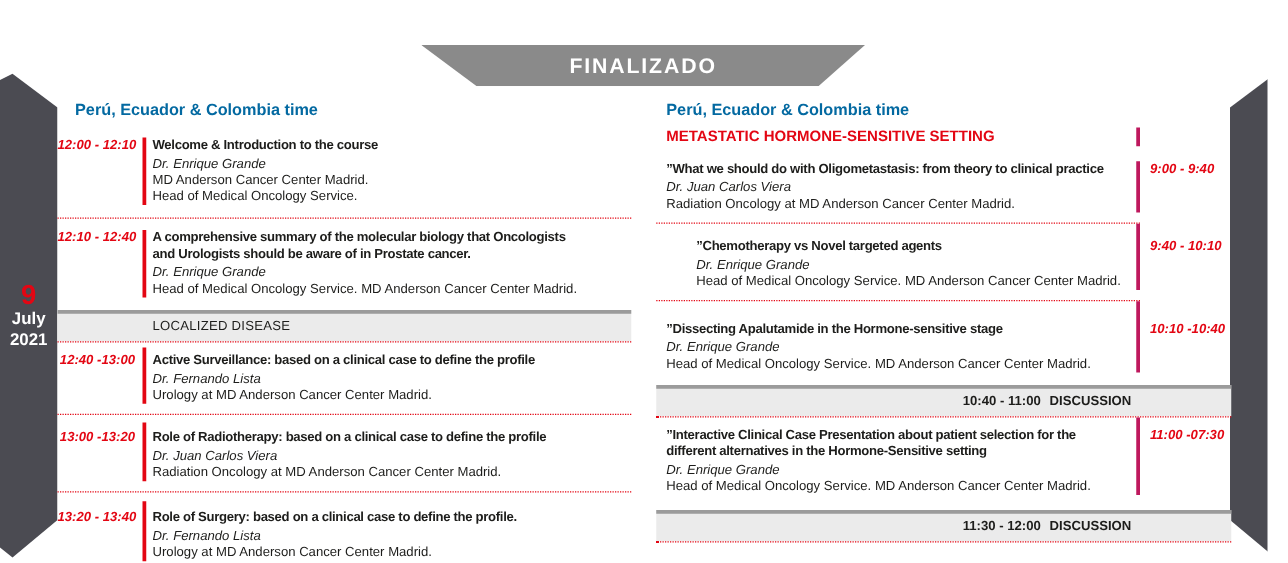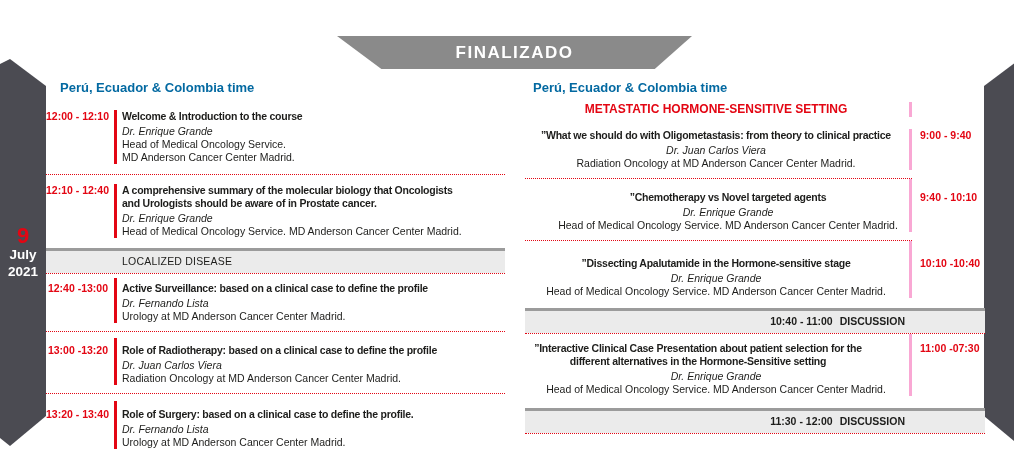"12:00 - 12:10" .tcell { font-style: none -> italic }
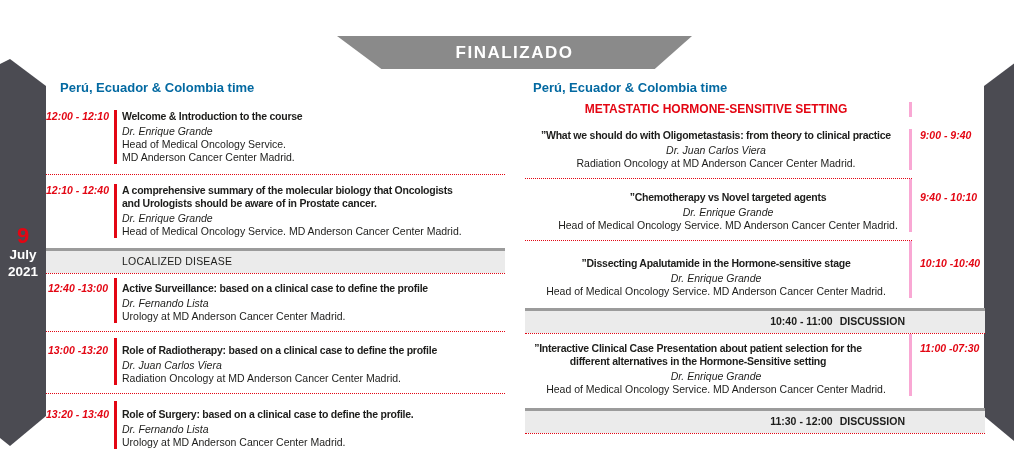"METASTATIC HORMONE-SENSITIVE SETTING" .col-right .ccell { border-right: 3px solid #f9a8d4 -> 3px solid #be185d; text-align: center -> none }
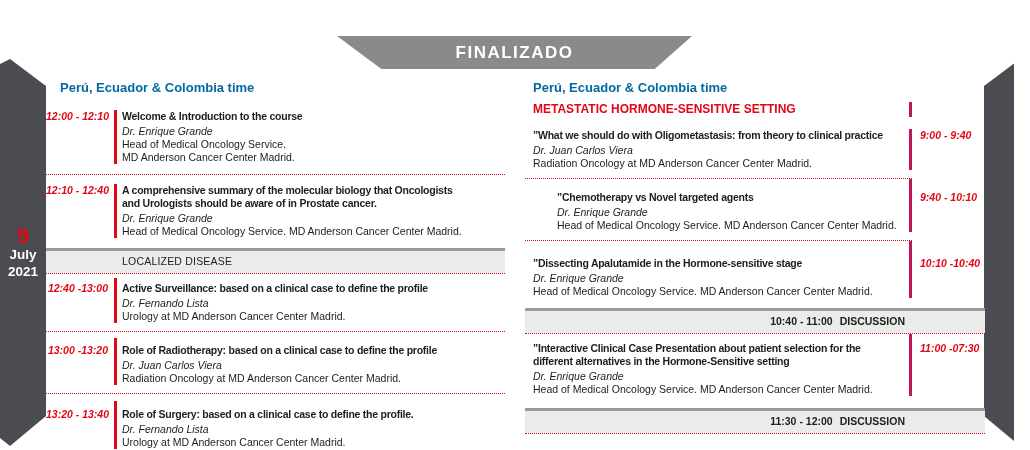"Head of Medical Oncology Service." div.aff { order: before "MD Anderson Cancer Center Madrid." -> after "MD Anderson Cancer Center Madrid." }
